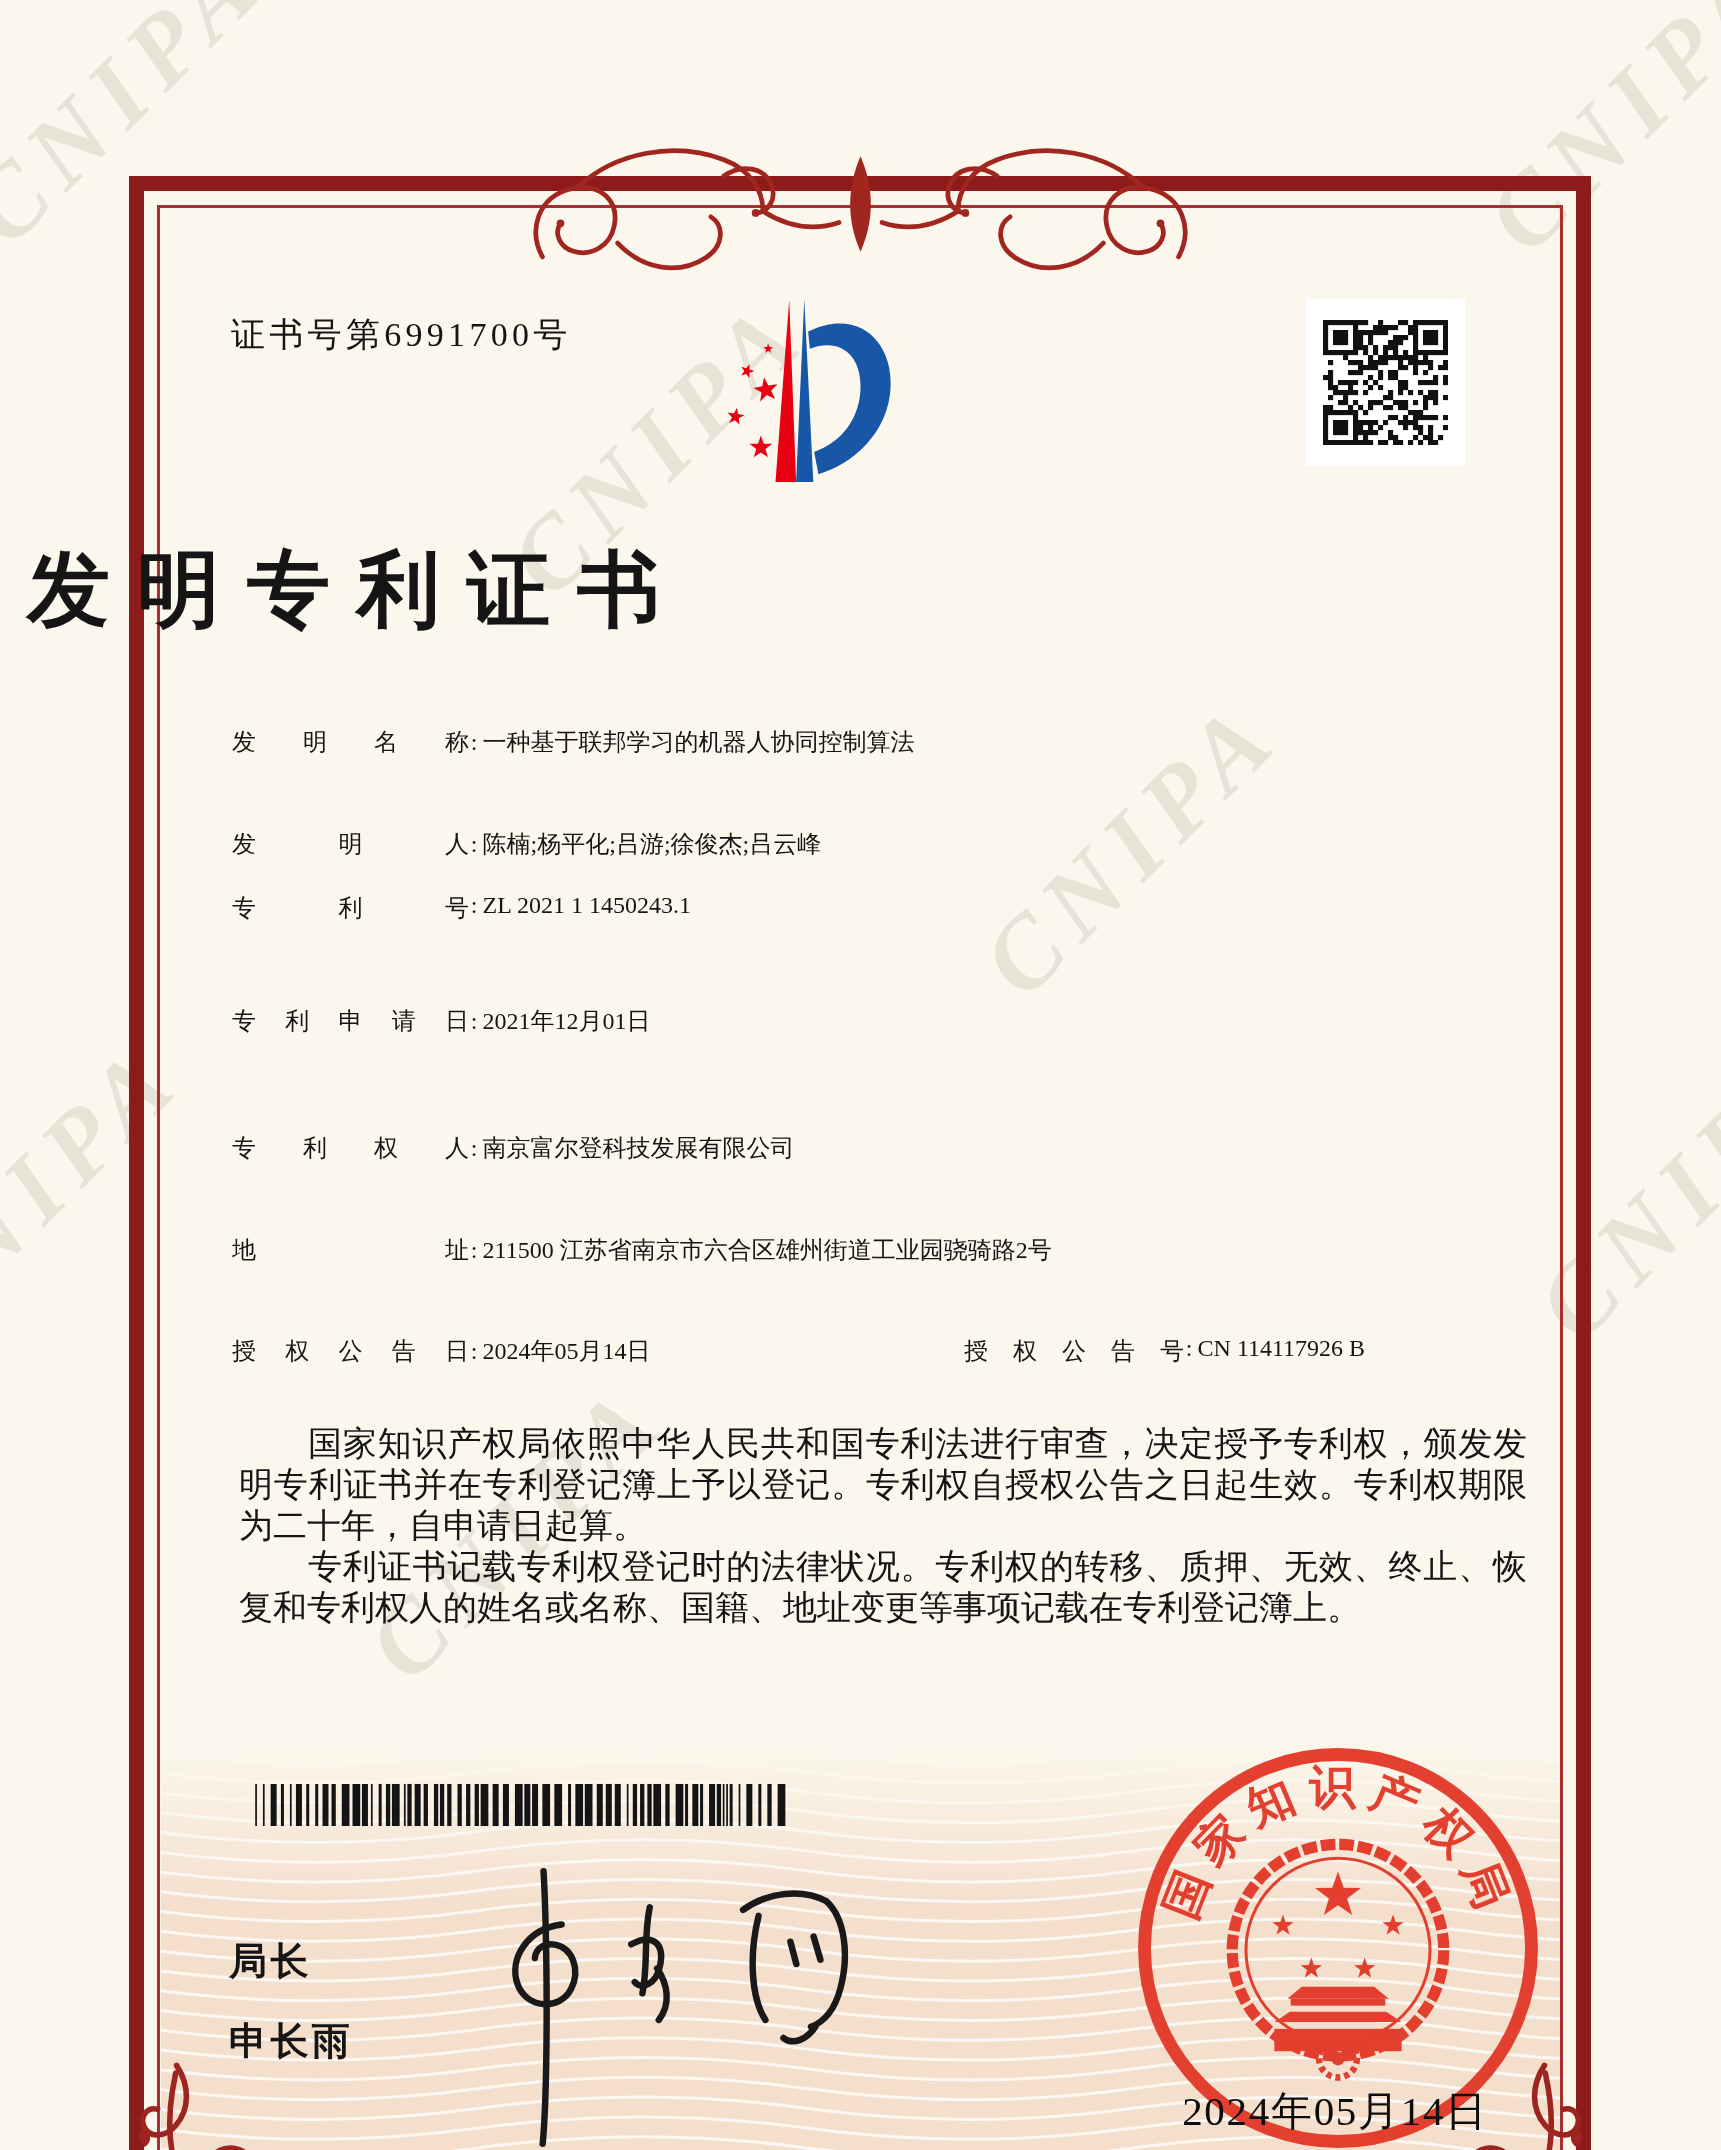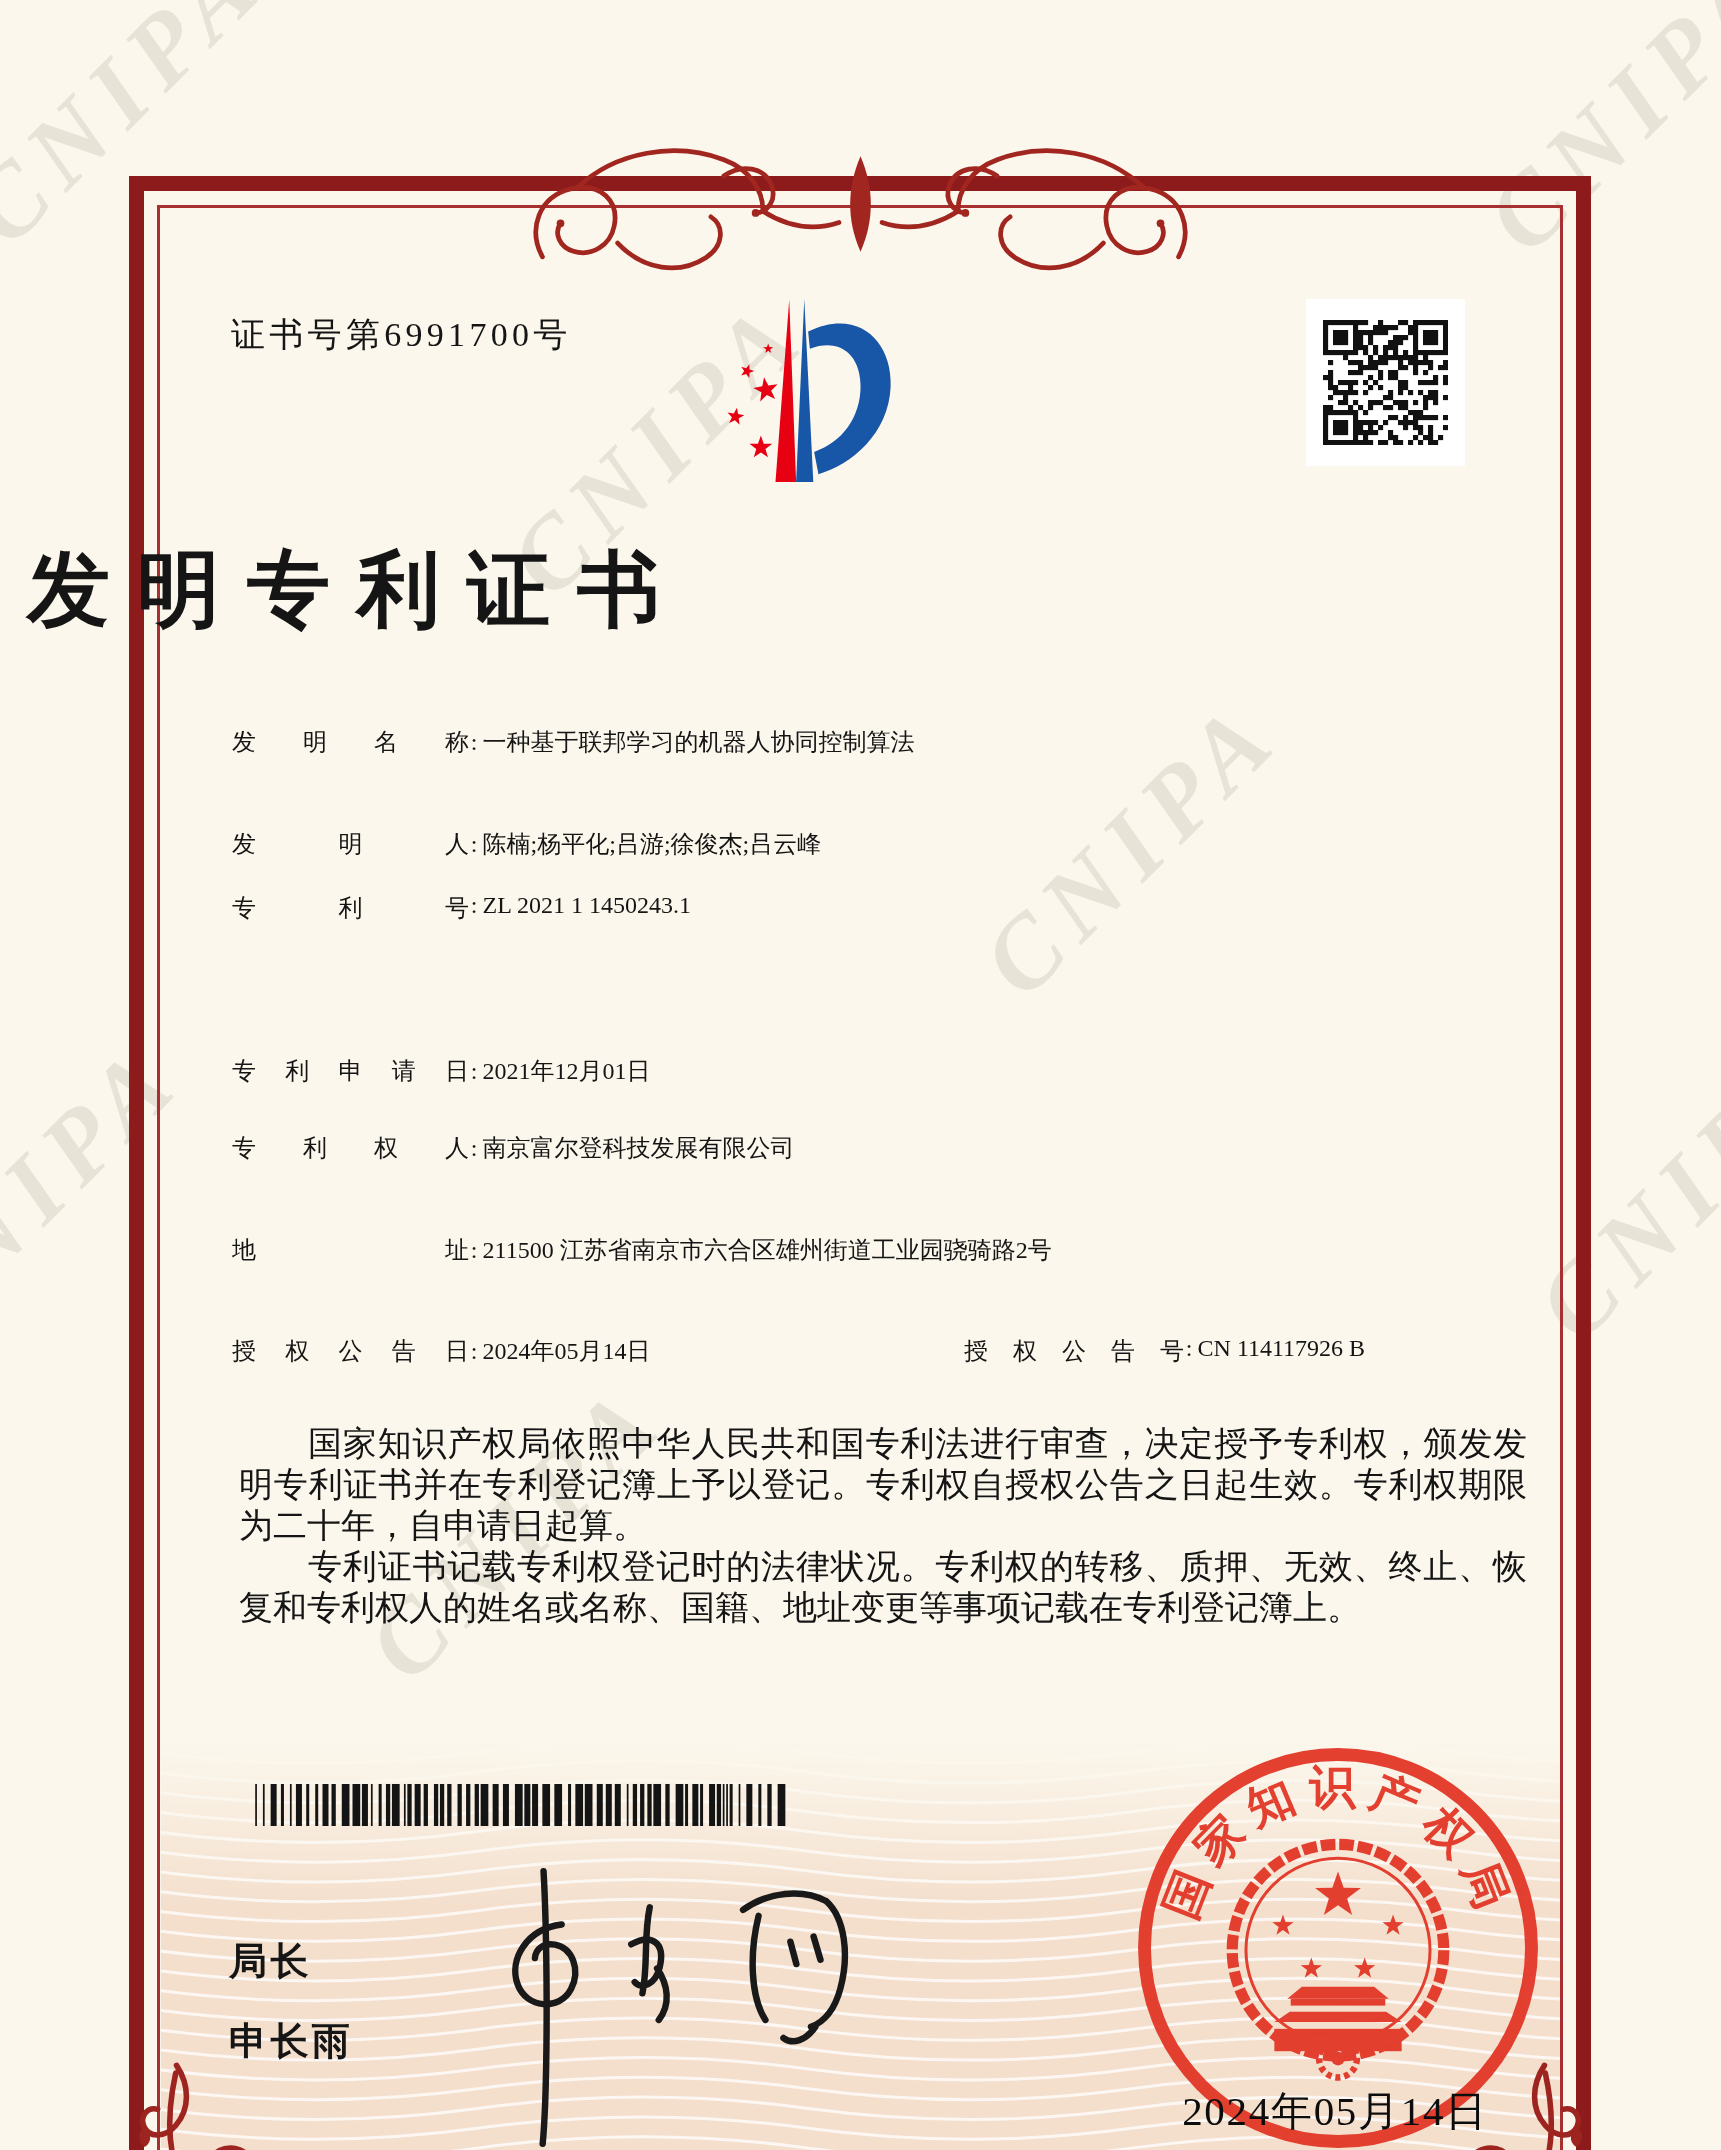"专利申请日: 2021年12月01日" div.frow { top: 1055px -> 1005px }
